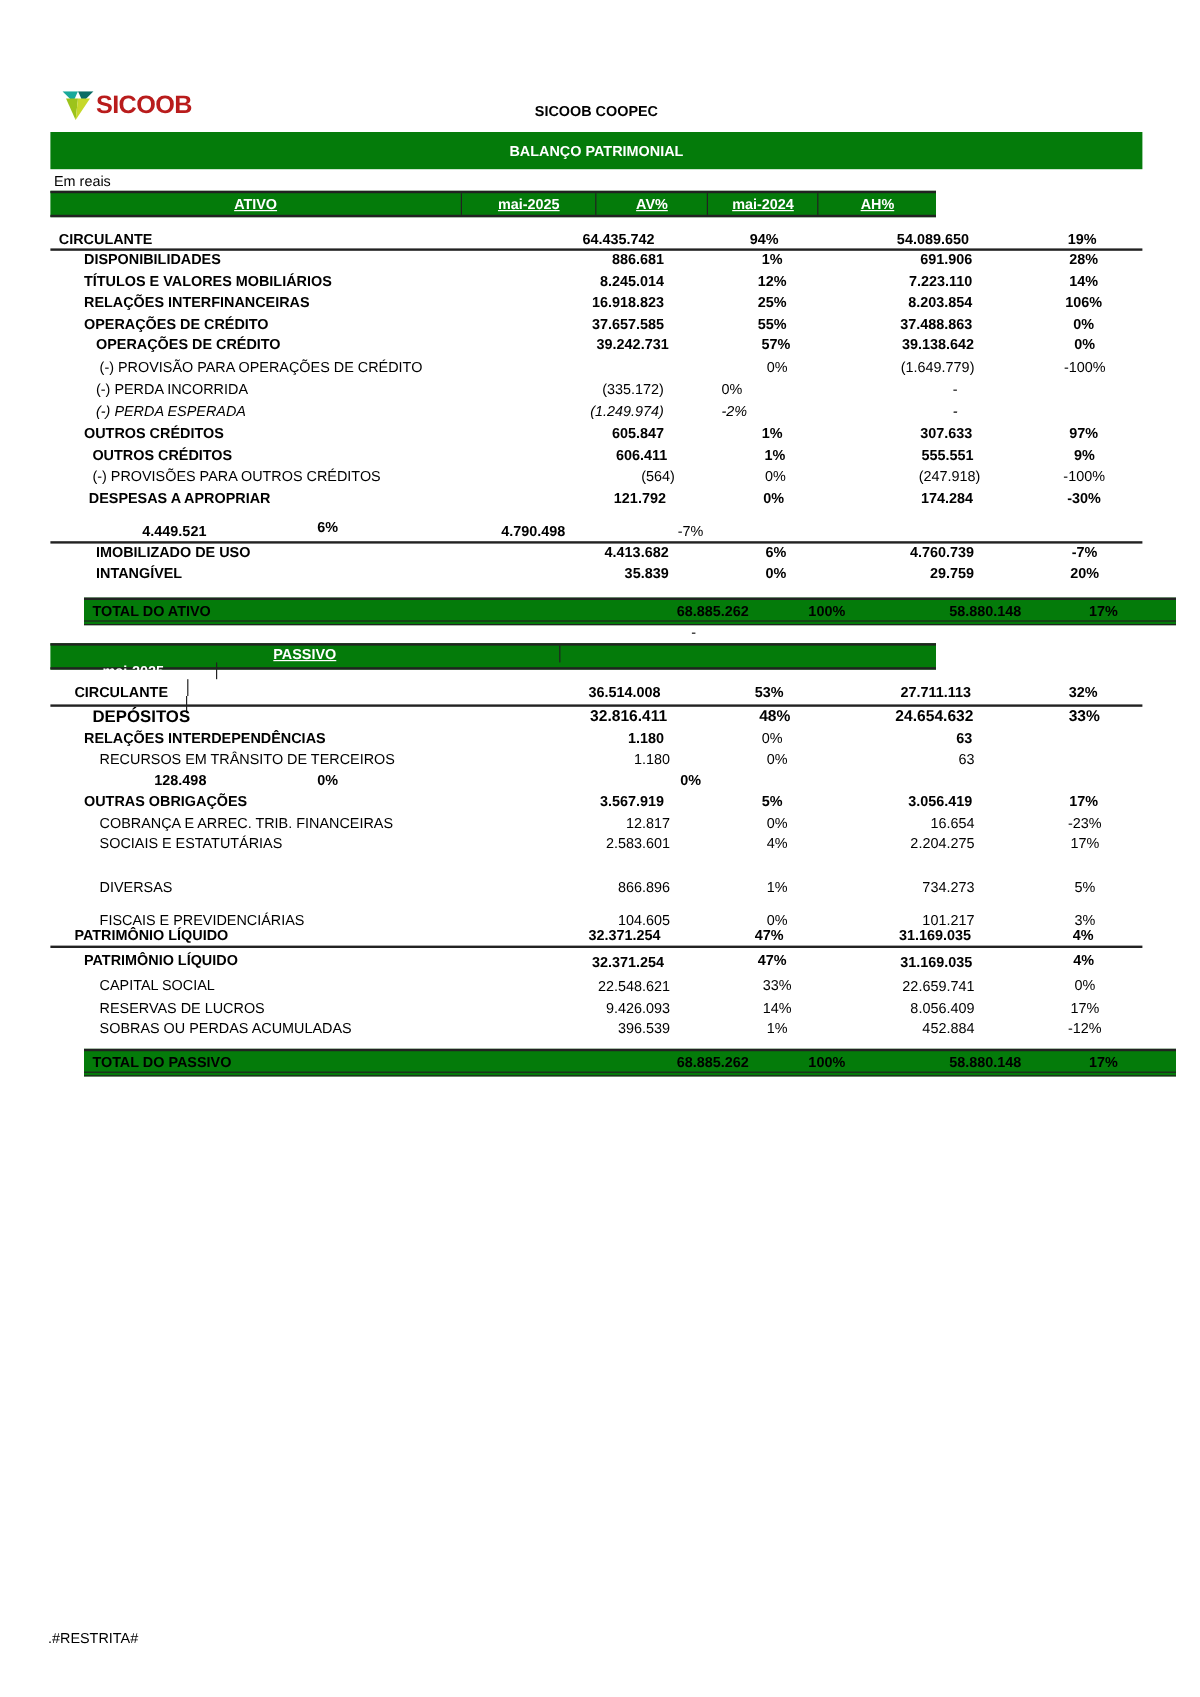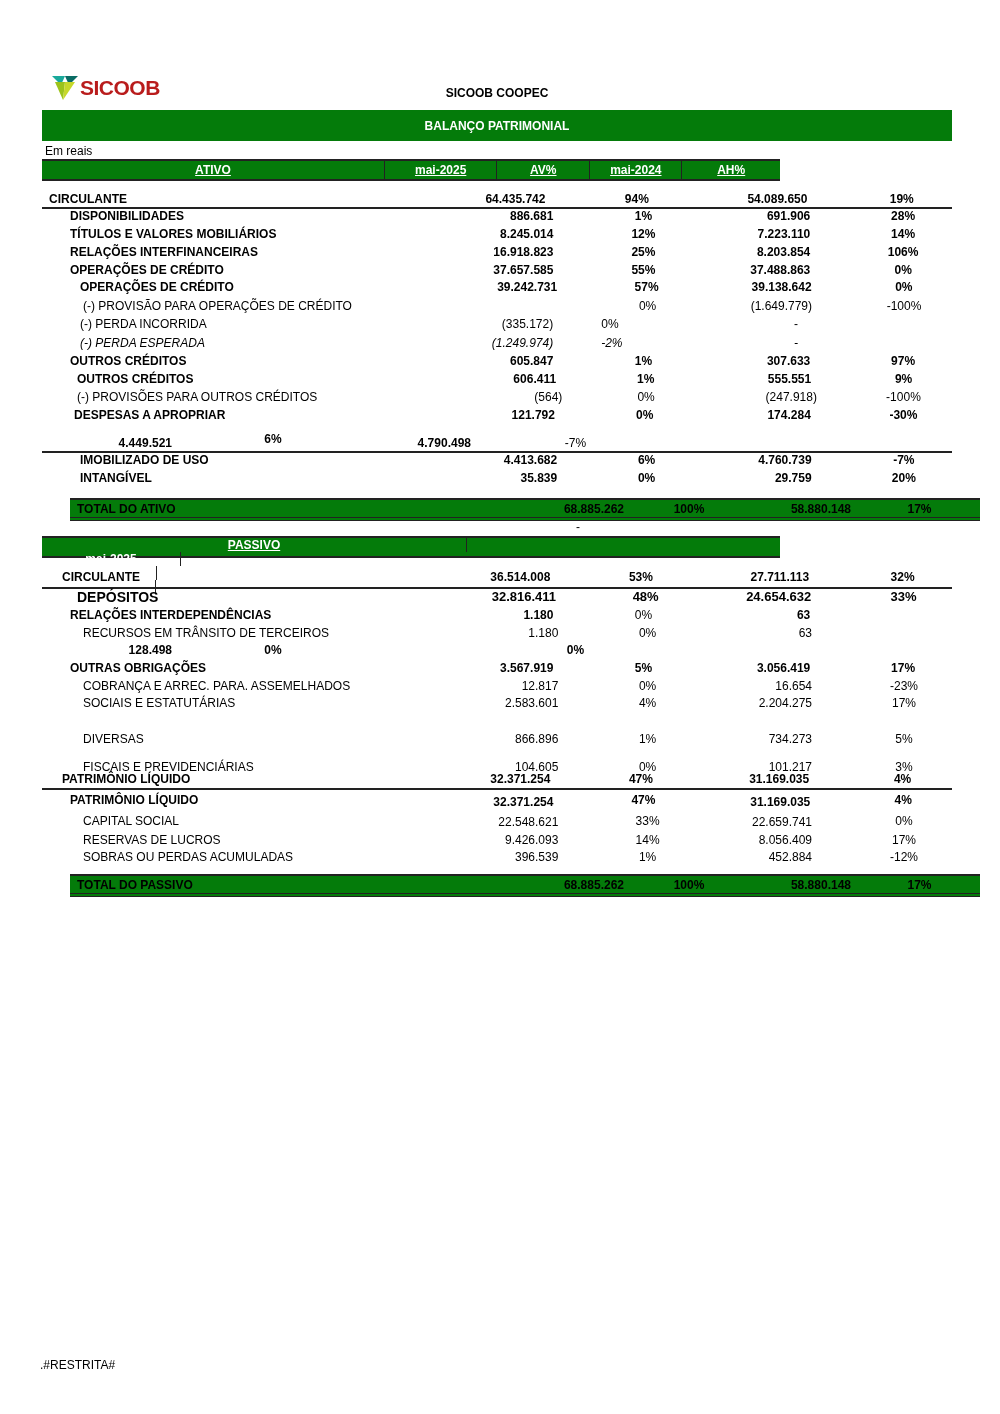"COBRANÇA E ARREC. PARA. ASSEMELHADOS" span.lab { text: PARA. ASSEMELHADOS -> TRIB. FINANCEIRAS }
